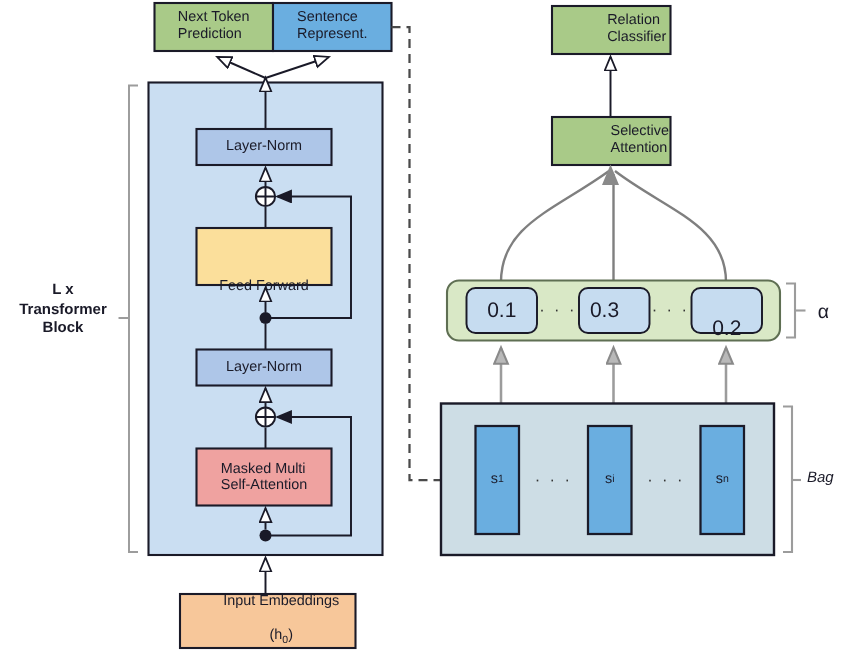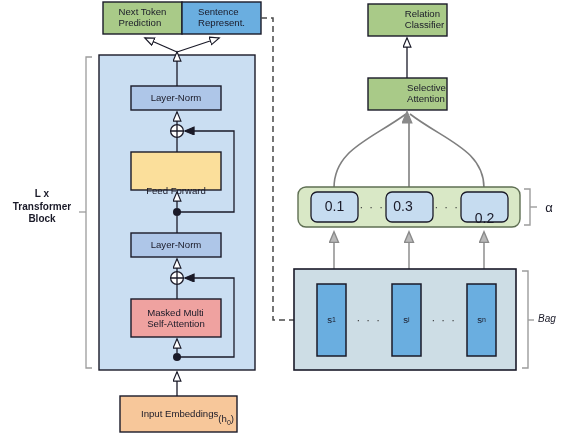"Input Embeddings" div.boxlabel { flex-direction: none -> column }
